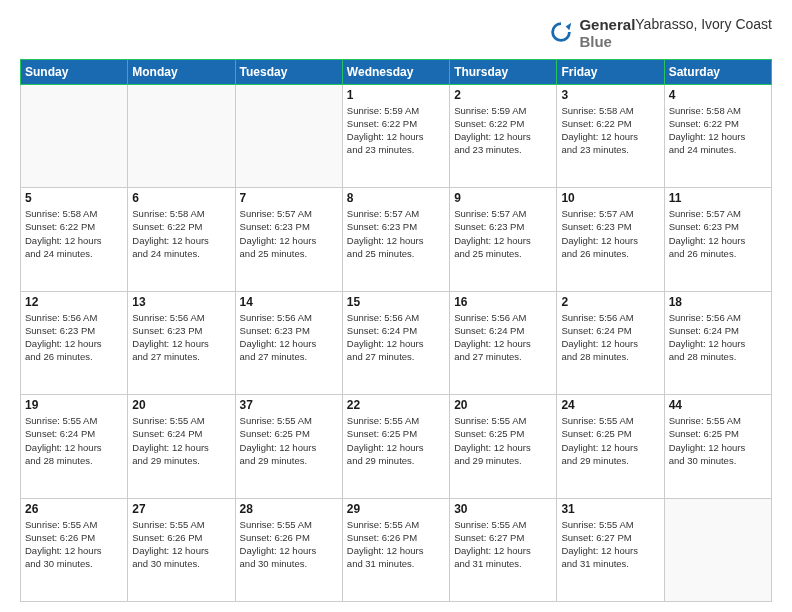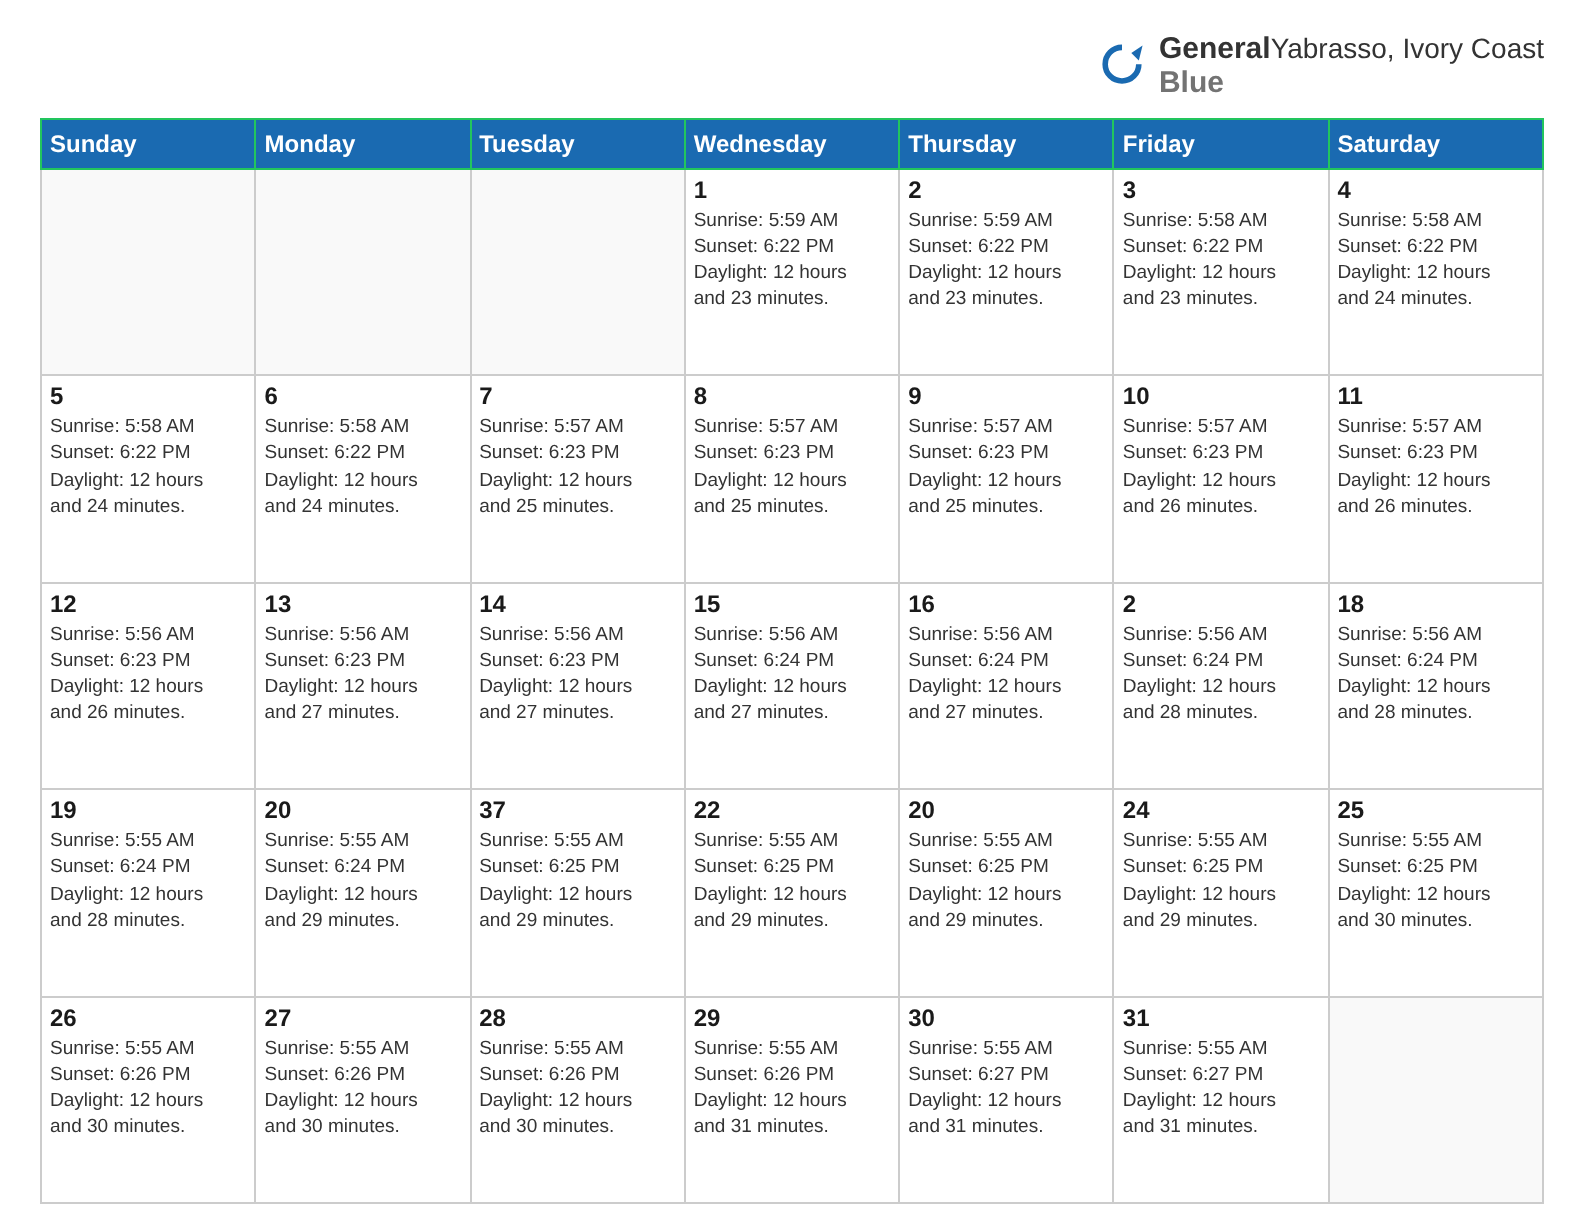"25" div.day-num { text: 25 -> 44 }
